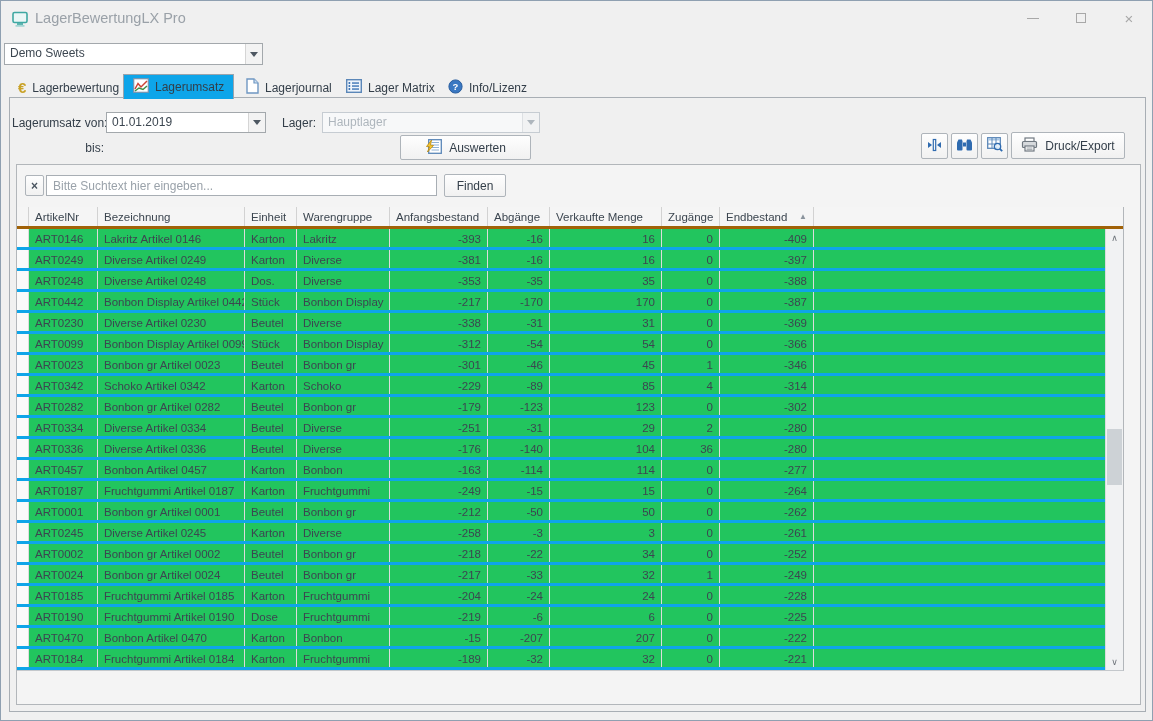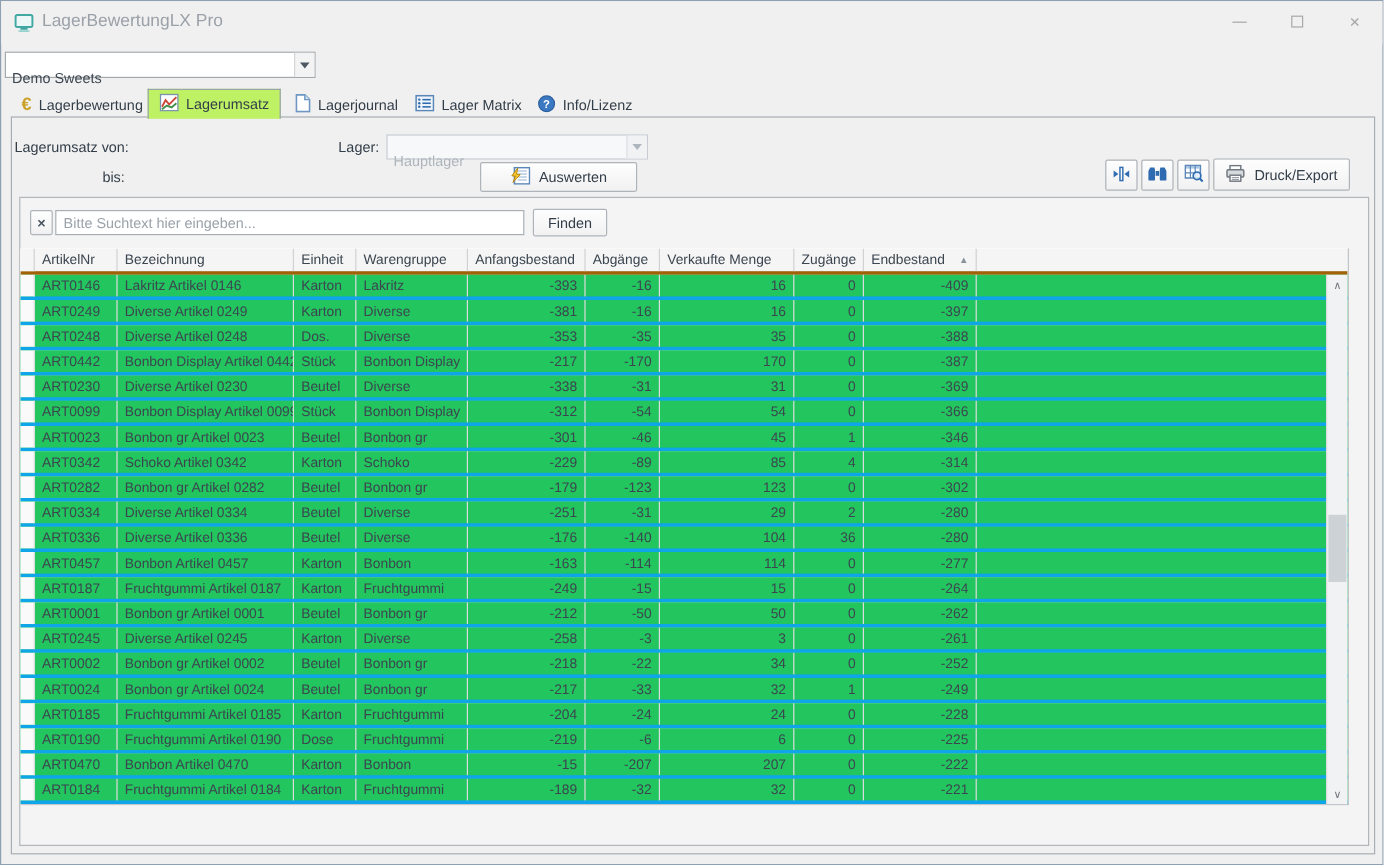"Demo Sweets" .combo .val { padding: 14px 5px -> 2px 5px }
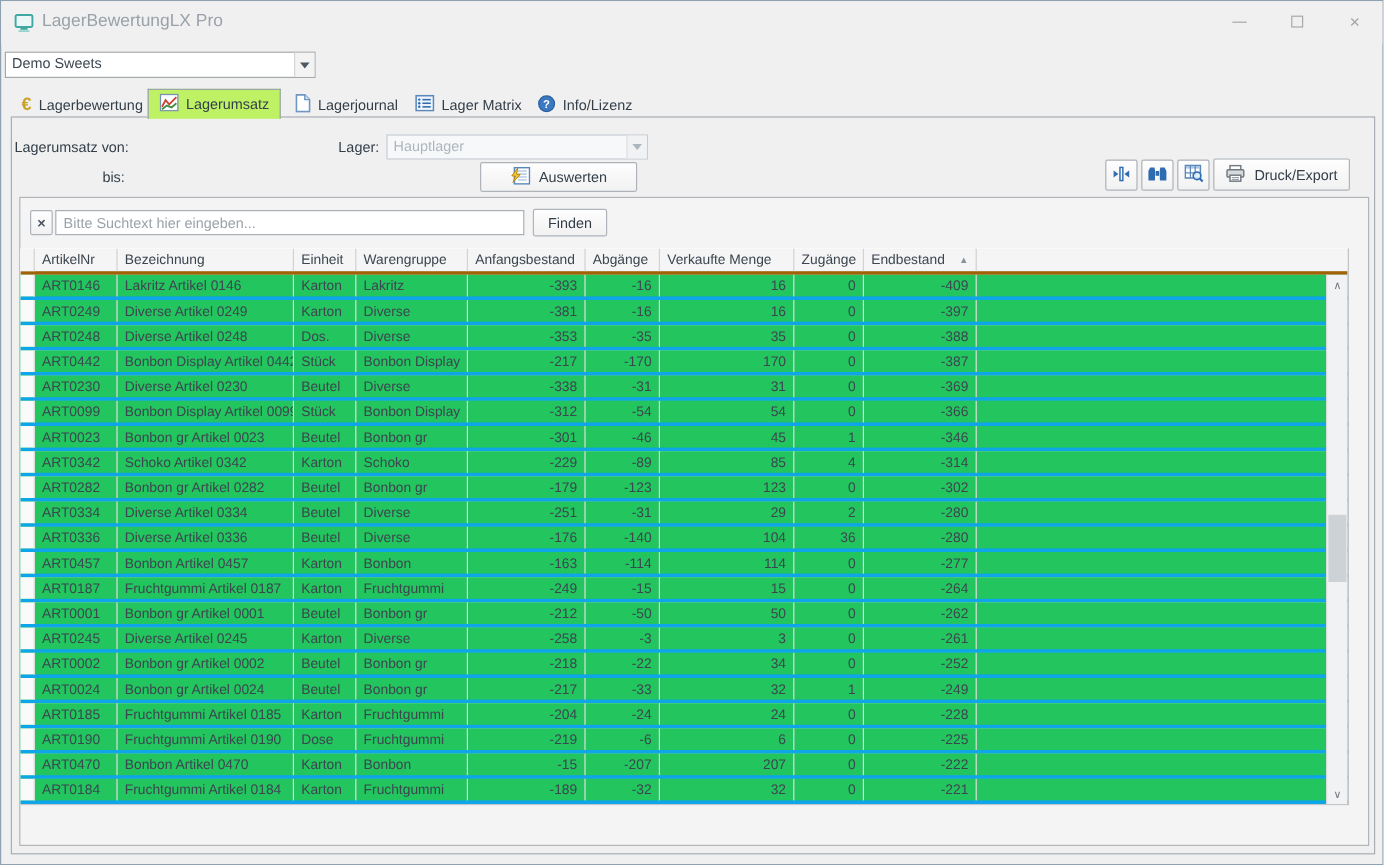"Lagerumsatz" .tab.active { background: #bef264 -> #0ea5e9 }
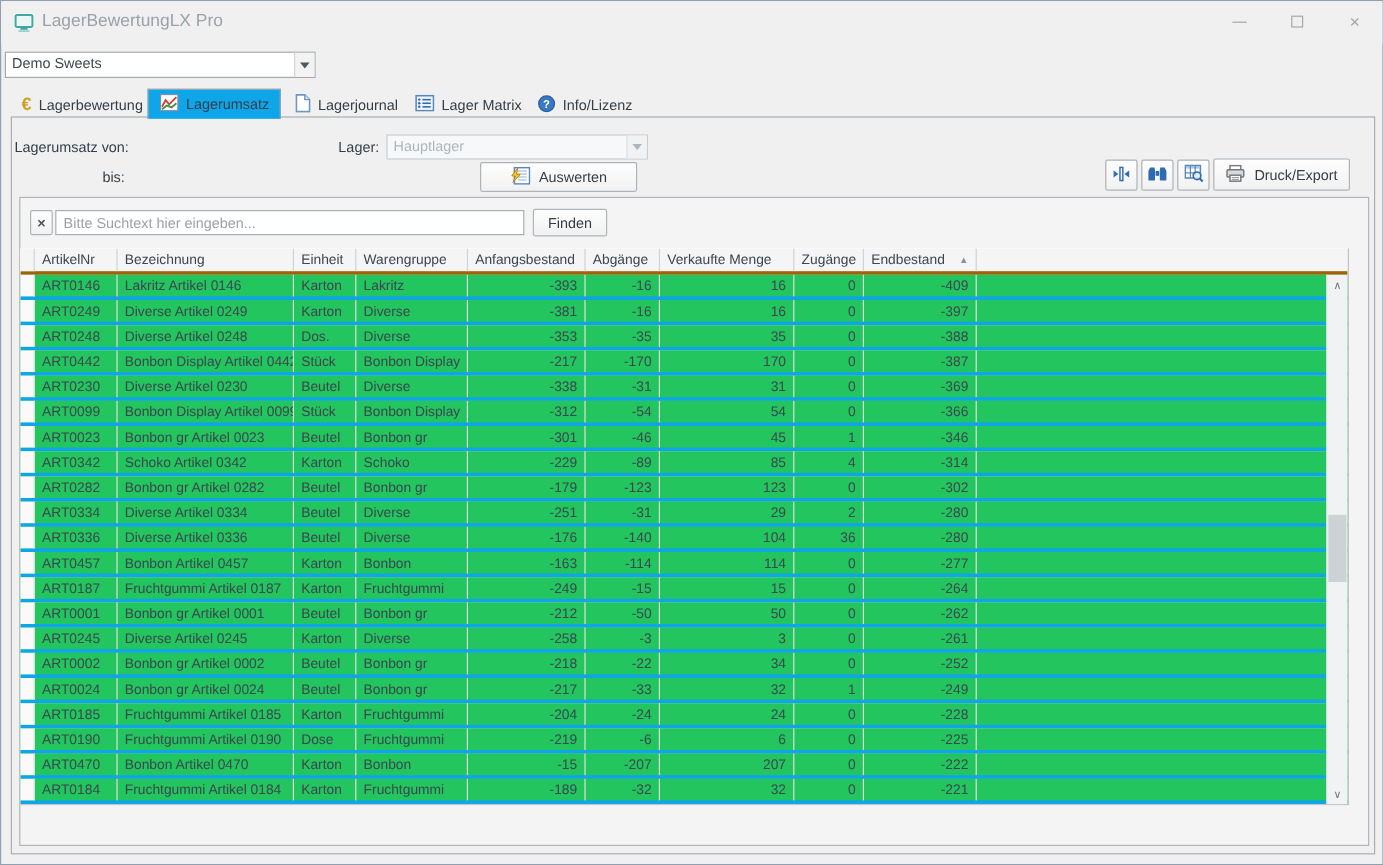"01.01.2019" div.combo { html: none -> <div> <span>01.01.2019</span> <span> <span></span> </span> </div> }
